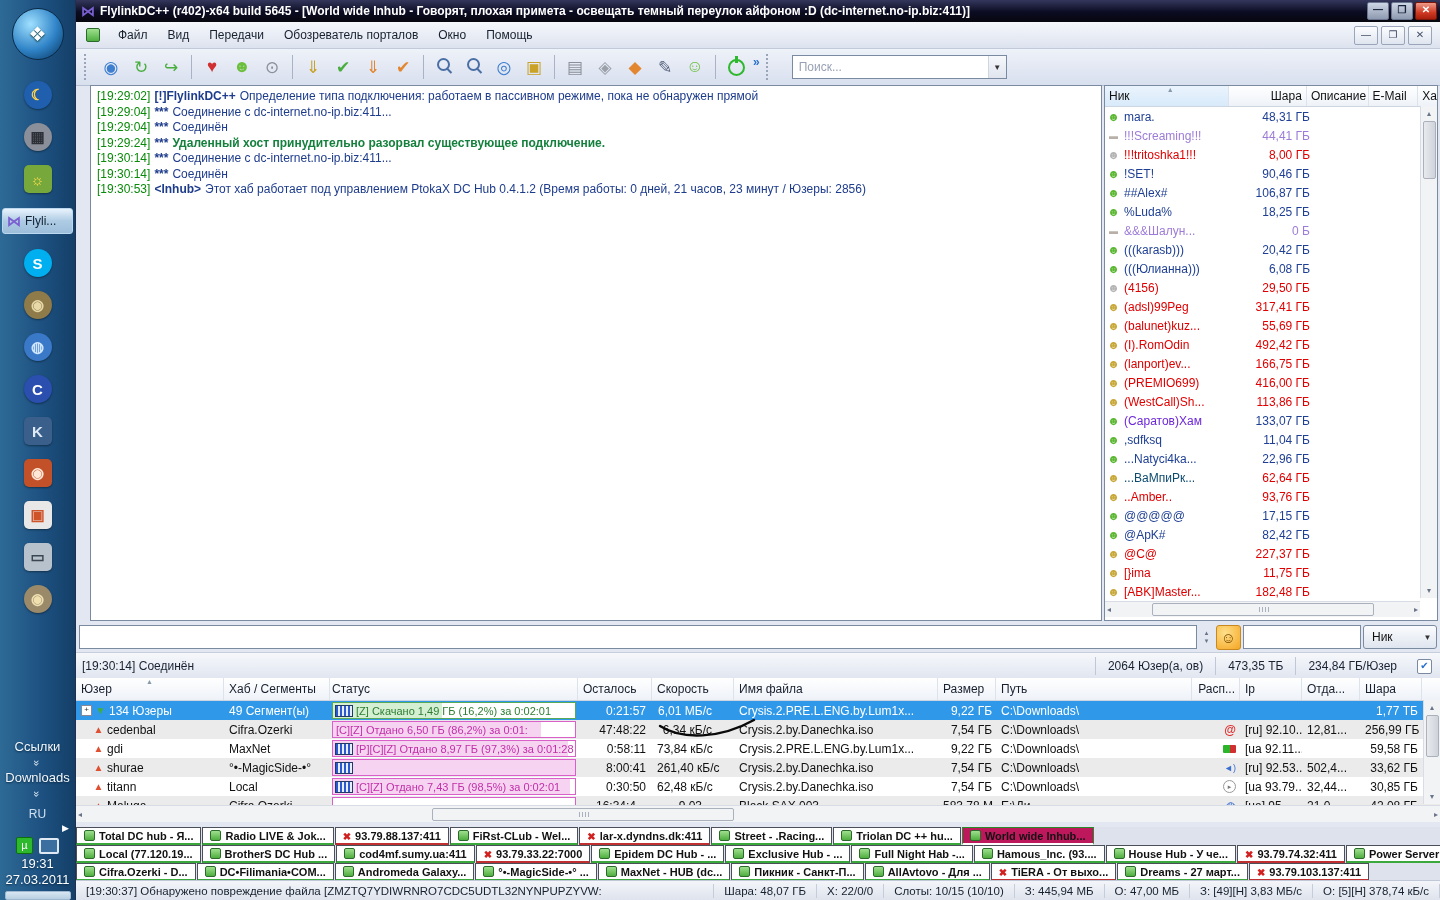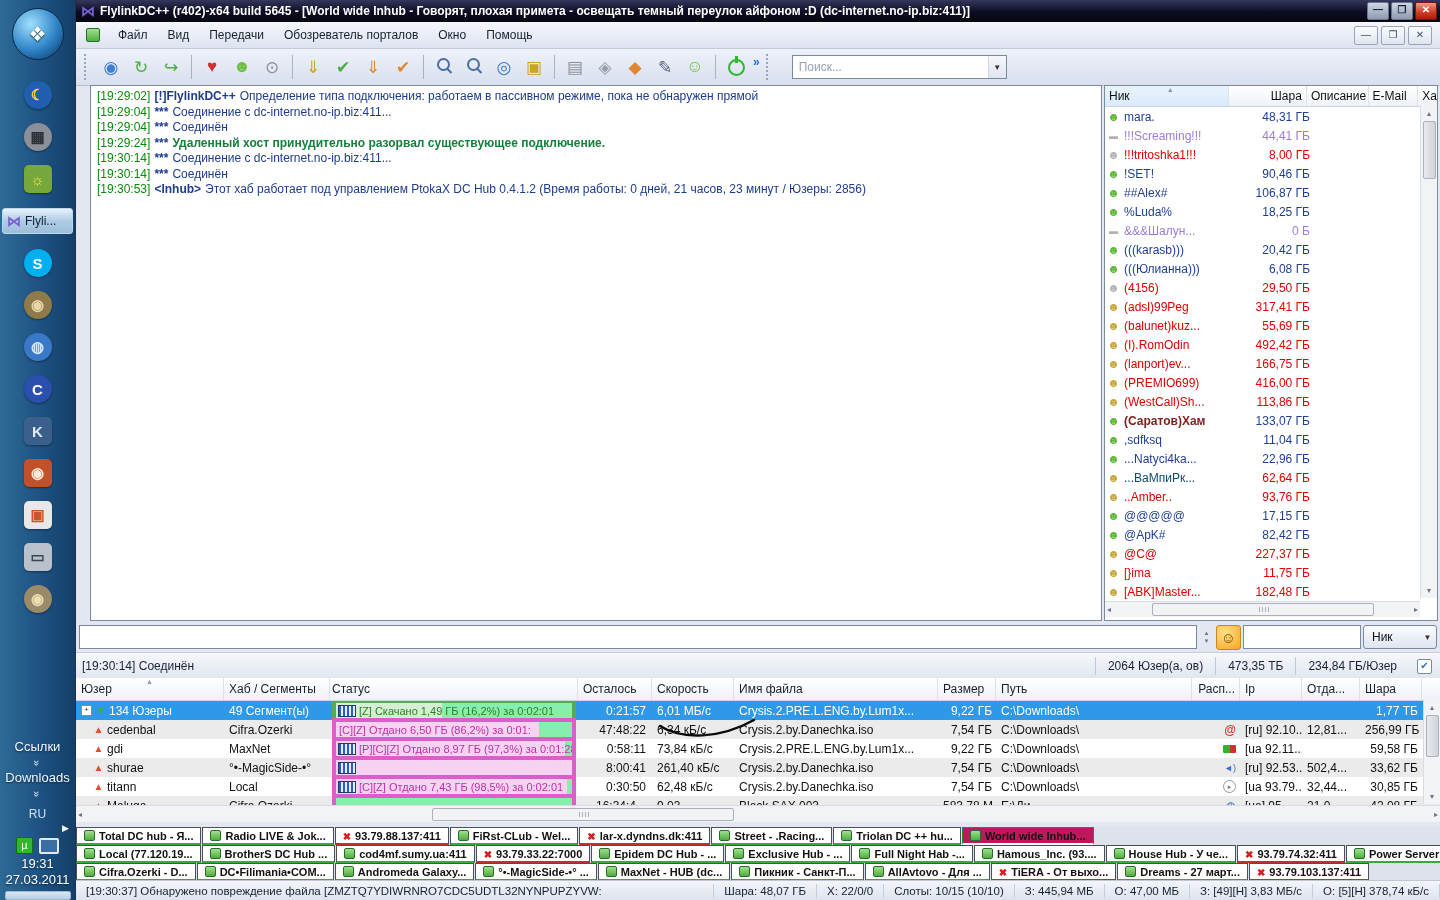"(Саратов)Хам" span.unick { color: #7f1d1d -> #6d28d9; font-weight: bold -> none }
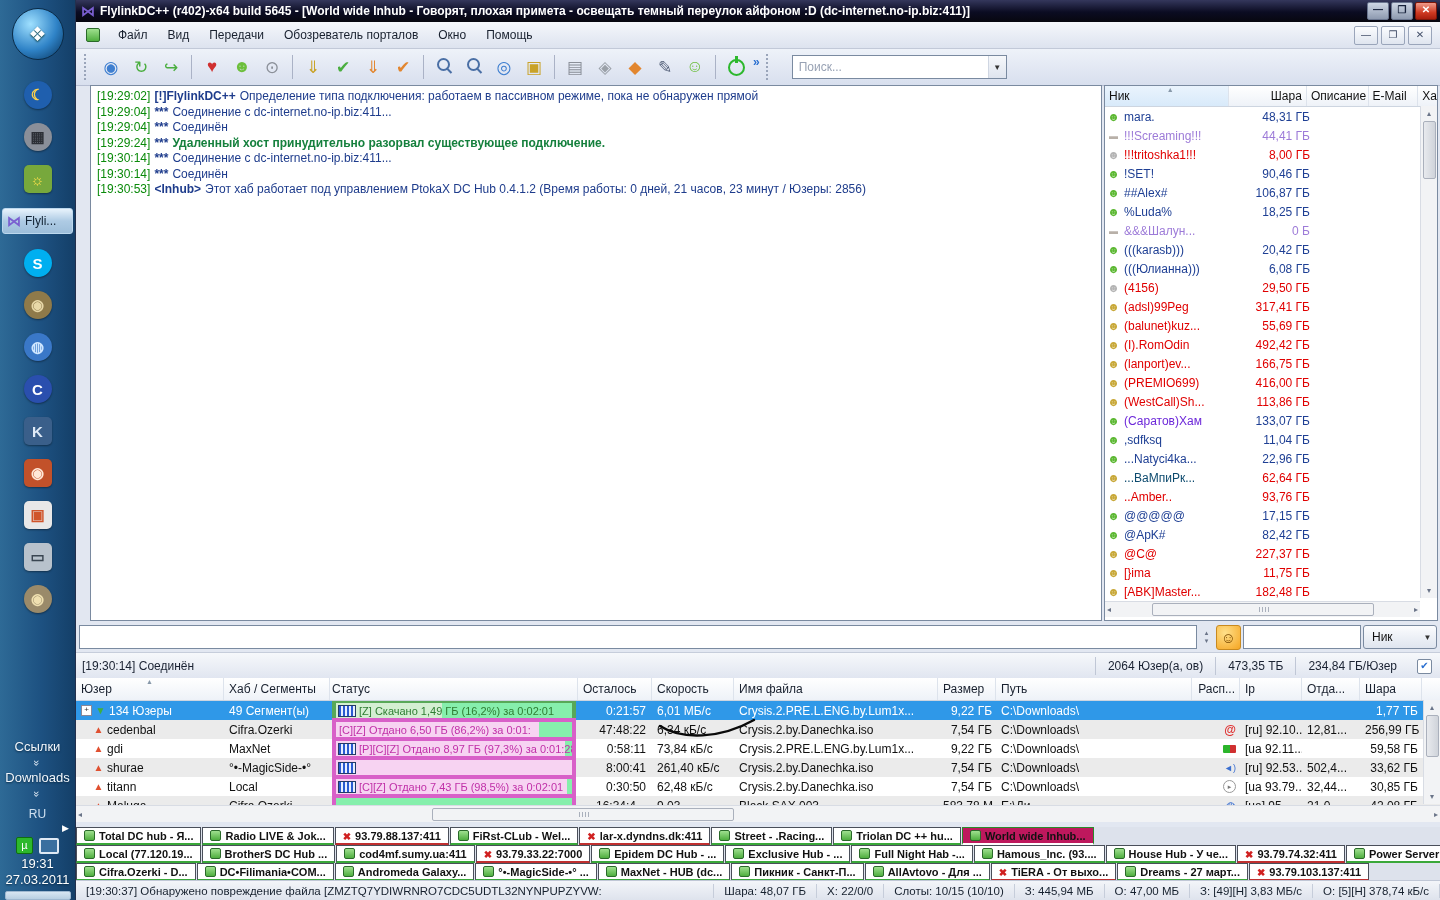"Скорость" .c-speed { padding-right: 2px -> 22px; text-align: none -> right }
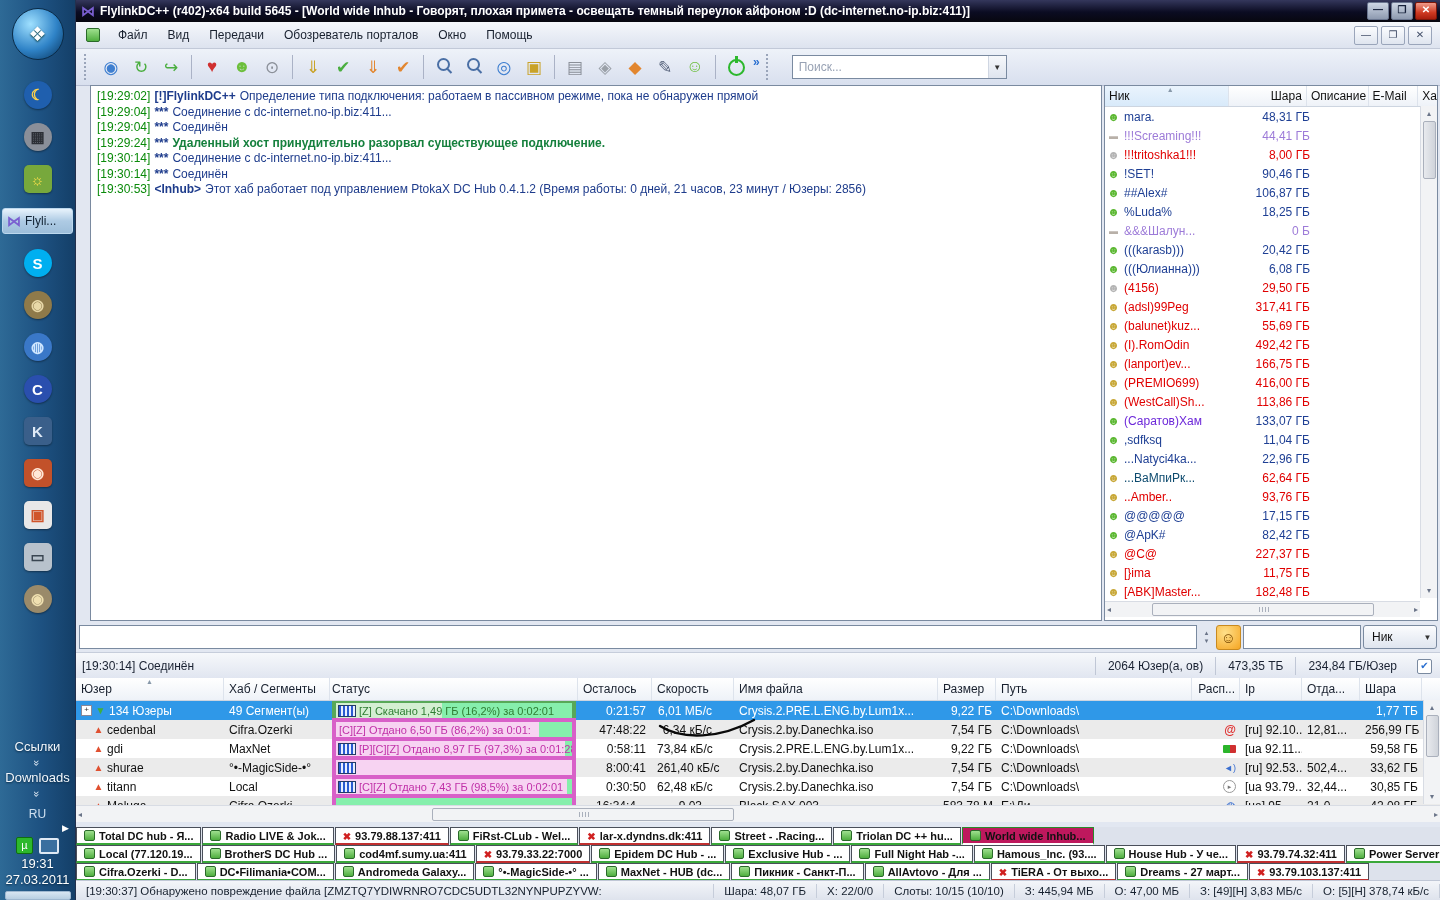"[Z] Скачано 1,49 ГБ (16,2%)" .pbar { background: #86efac -> #ffffff; border: 4px solid #0c4a6e -> 1px solid #0c4a6e }
